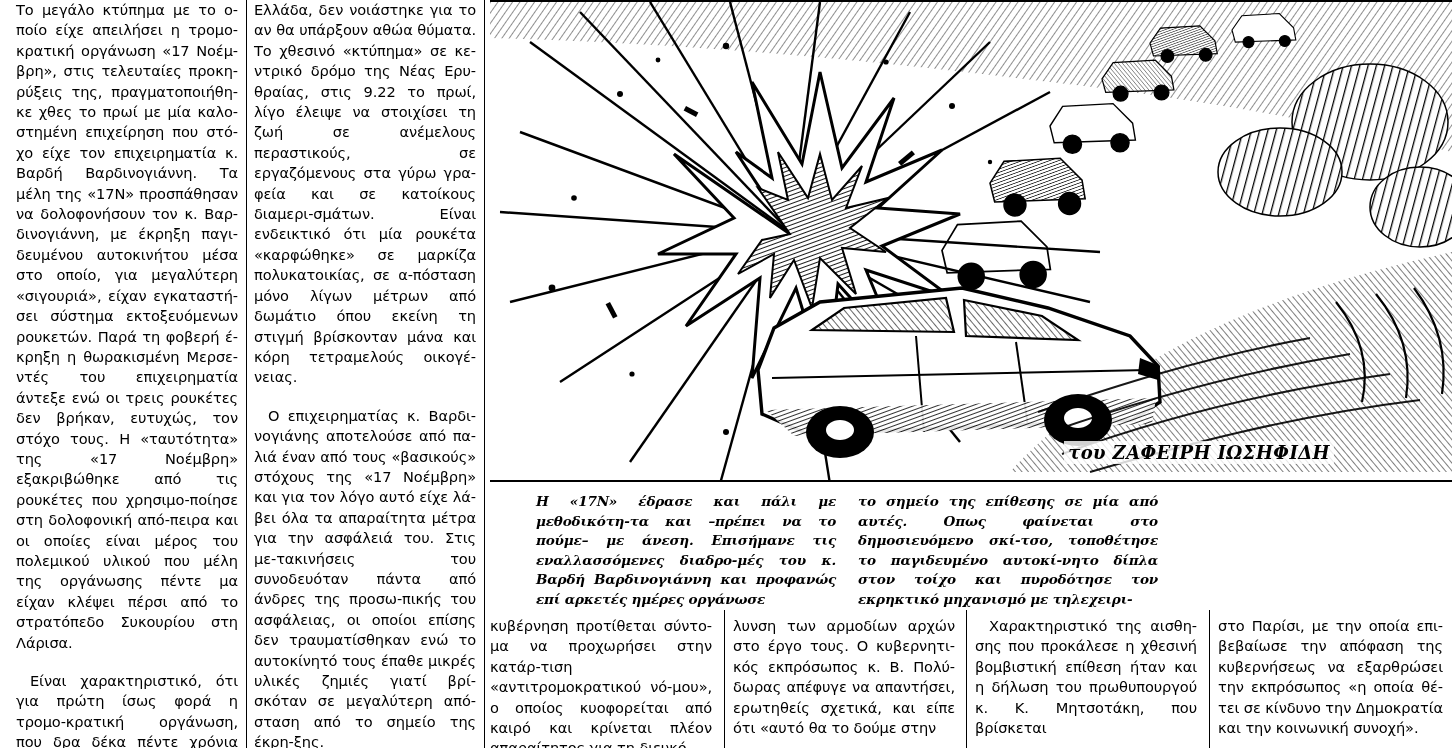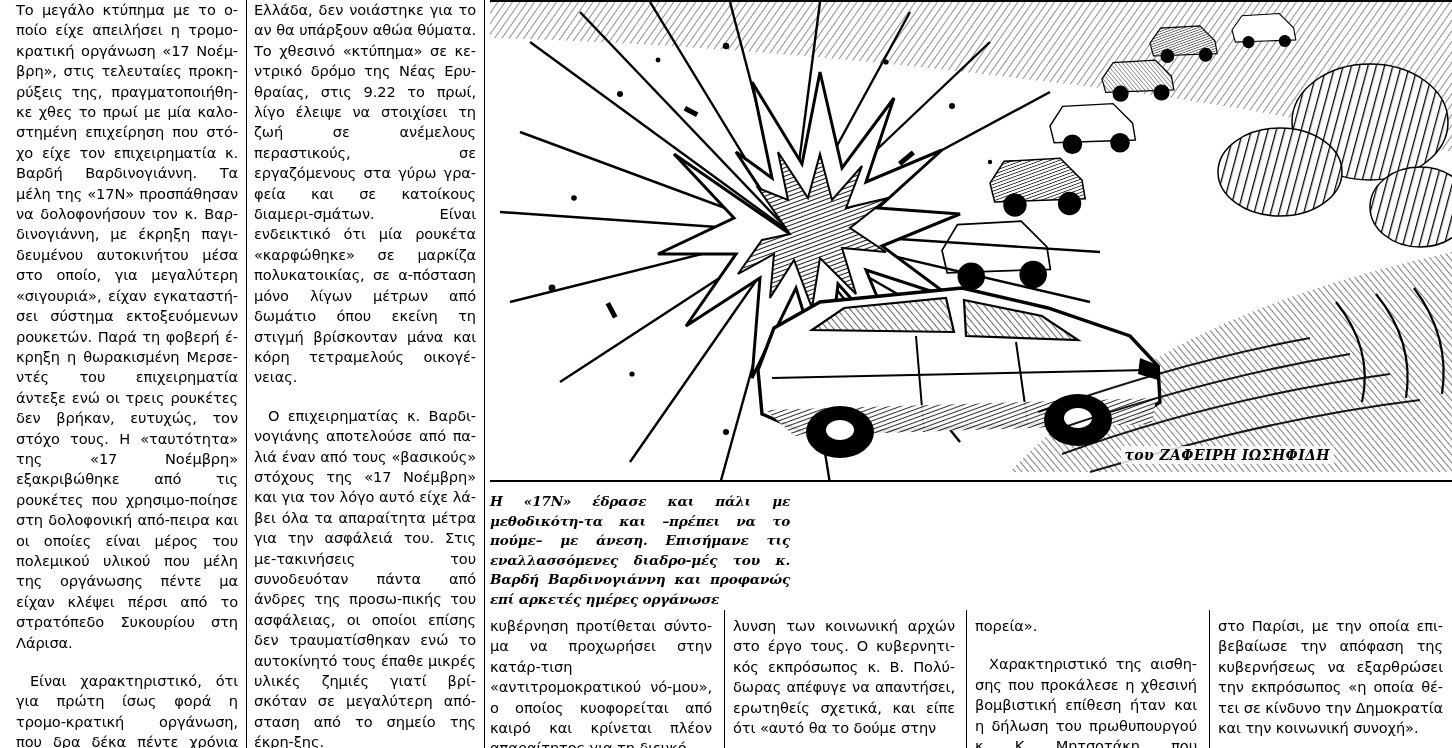"του ΖΑΦΕΙΡΗ ΙΩΣΗΦΙΔΗ" .illus-credit { font-size: 14px -> 18px }
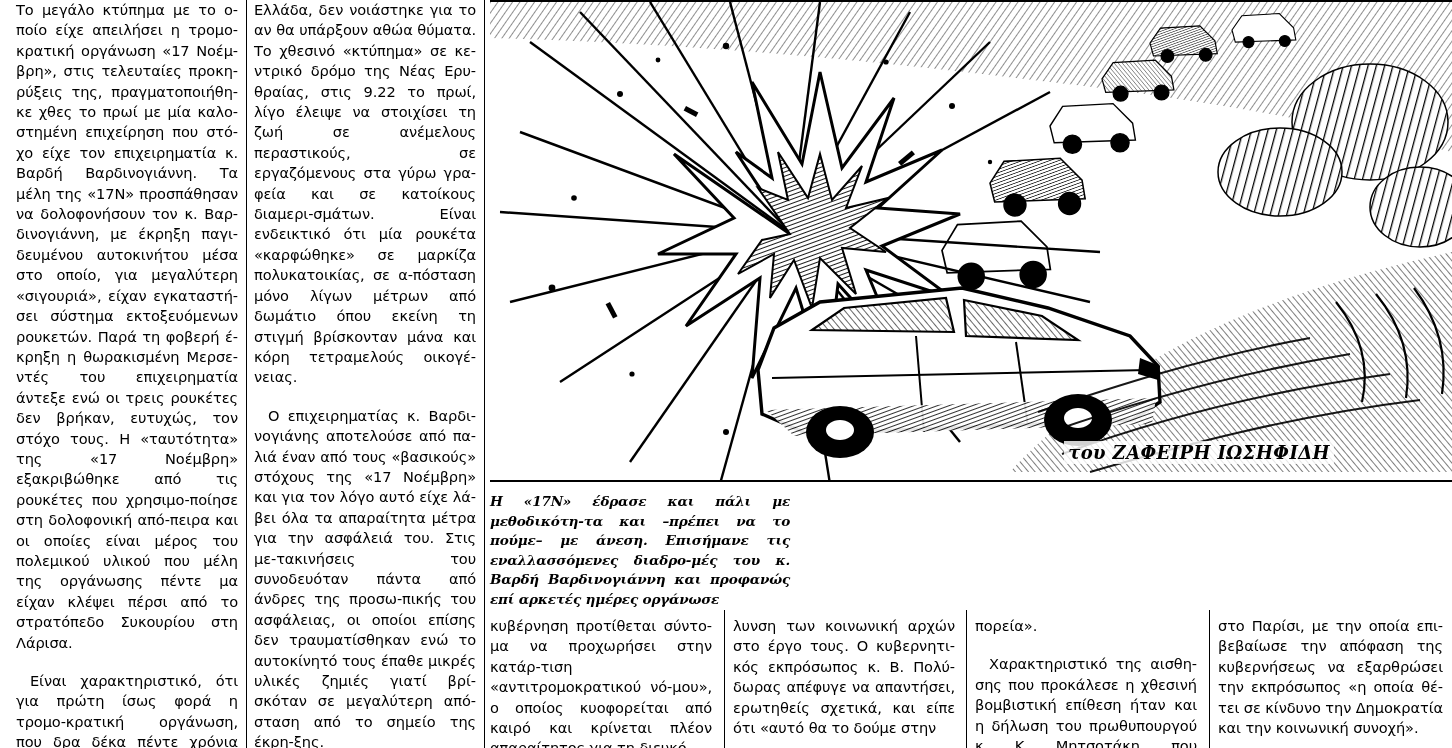"Η «17Ν» έδρασε και πάλι" .cap-col { margin-left: none -> 46px }
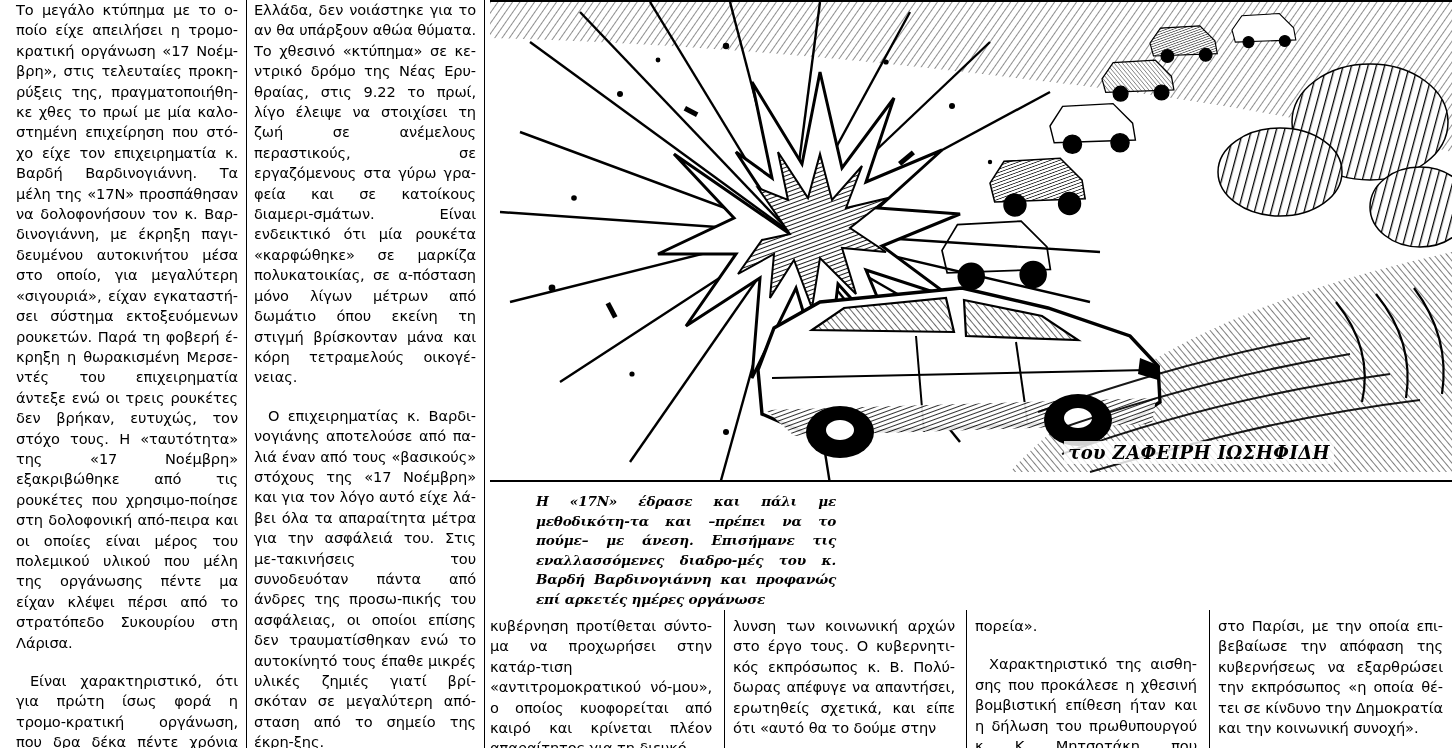"το σημείο της επίθεσης σε" div.cap-col { html: none -> <div>το σημείο της επίθεσης σε μία από αυτές. Οπως φαίνεται στο δημοσιευόμενο σκί-τσο, τοποθέτησε το παγιδευμένο αυτοκί-νητο δίπλα στον τοίχο και πυροδότησε τον εκρηκτικό μηχανισμό με τηλεχειρι-</div> }
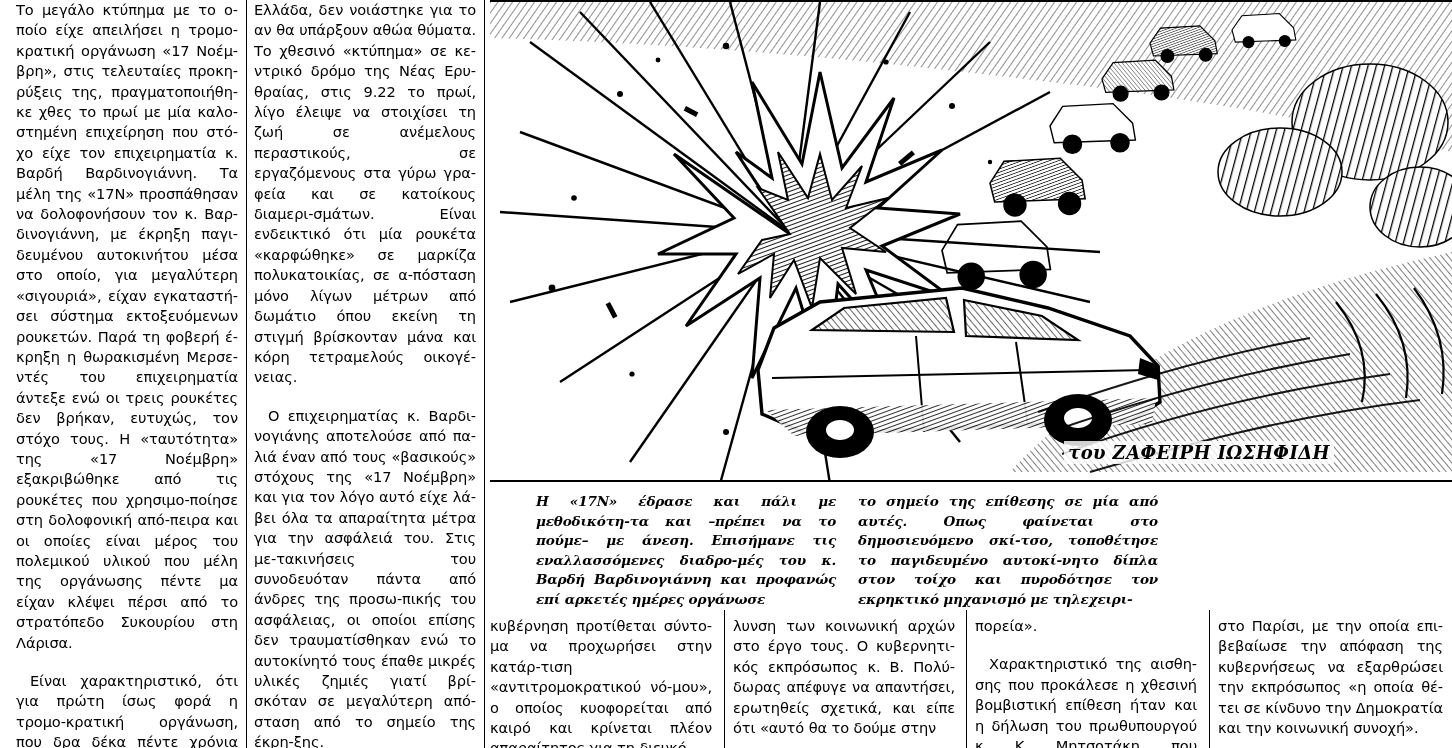"λυνση των κοινωνική αρχών στο" p { text: κοινωνική -> αρμοδίων }
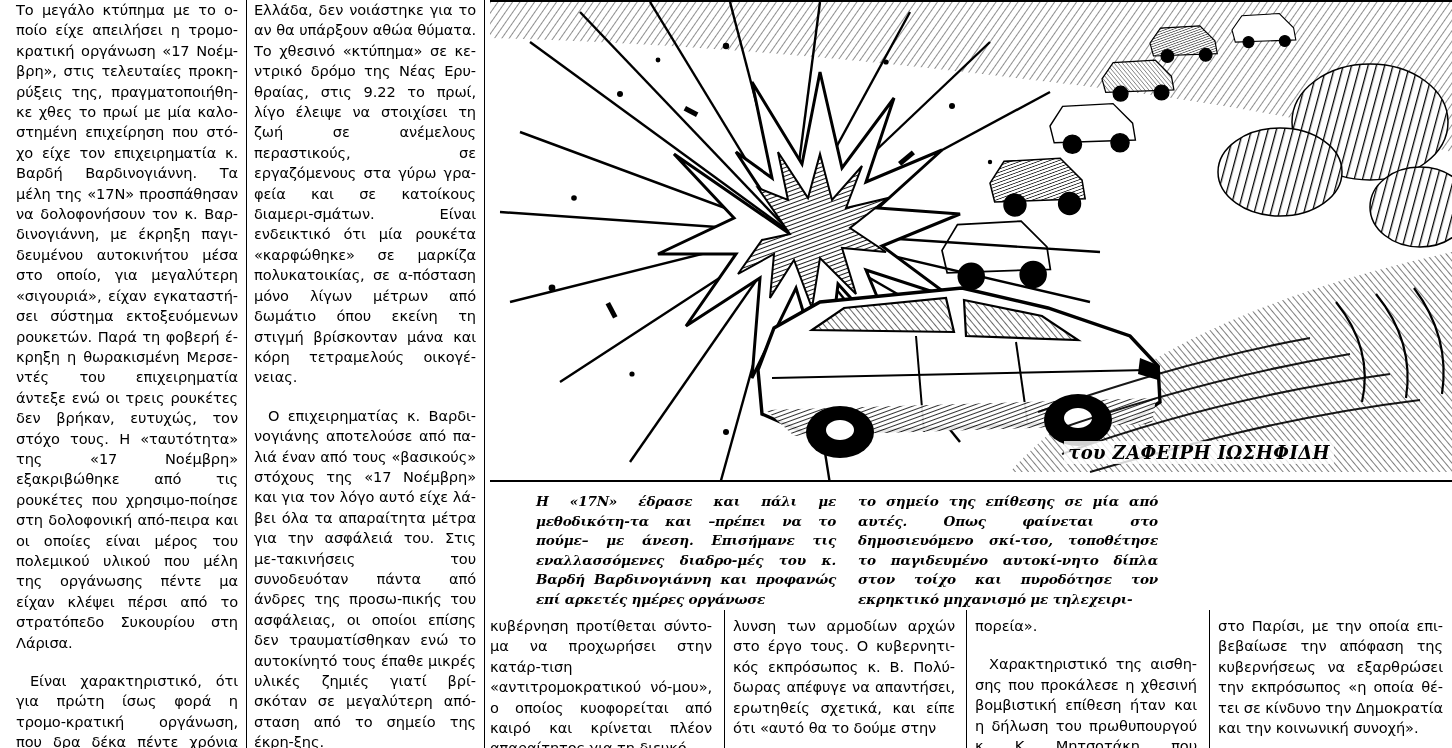"πορεία»." p { html: <p>πορεία».</p> -> none }
